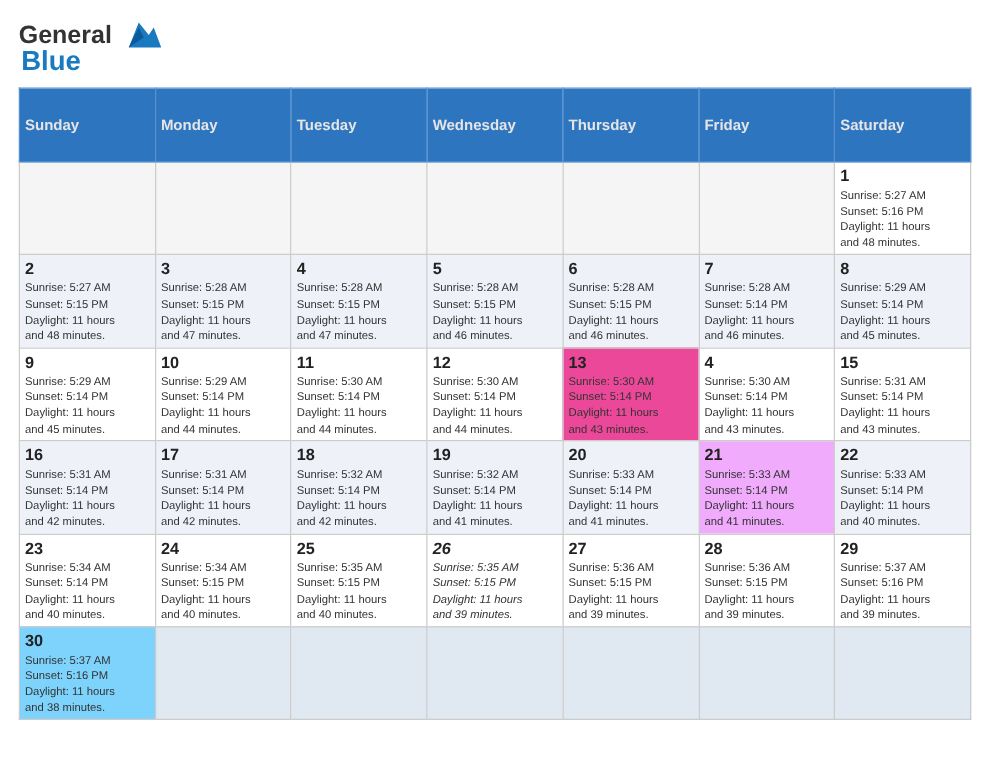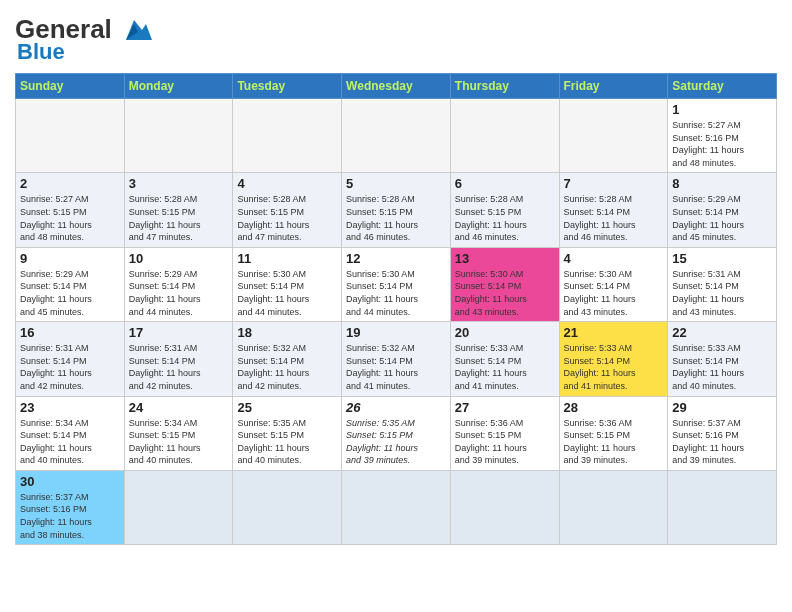"General" span { font-size: 26px -> 20px }
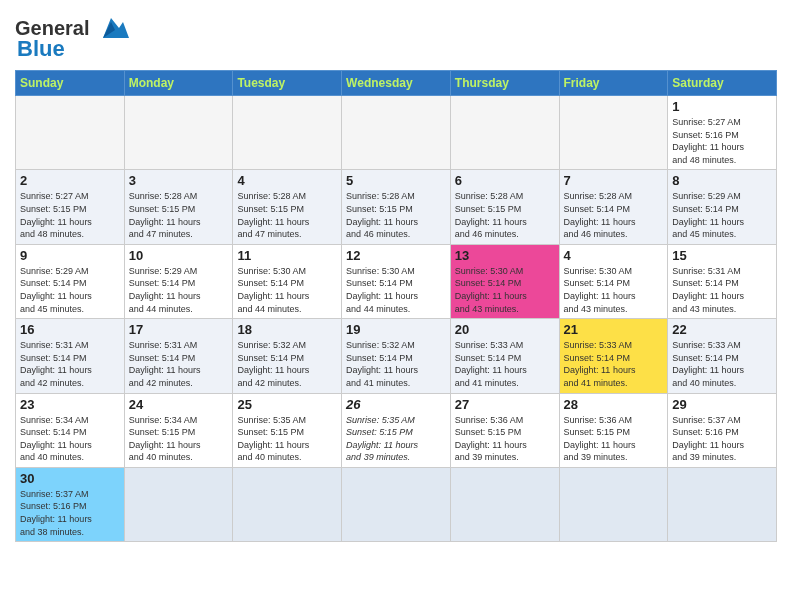"Sunday" .calendar th { color: #bef264 -> #e5e5e5; padding: 5px 4px -> 22px 4px }
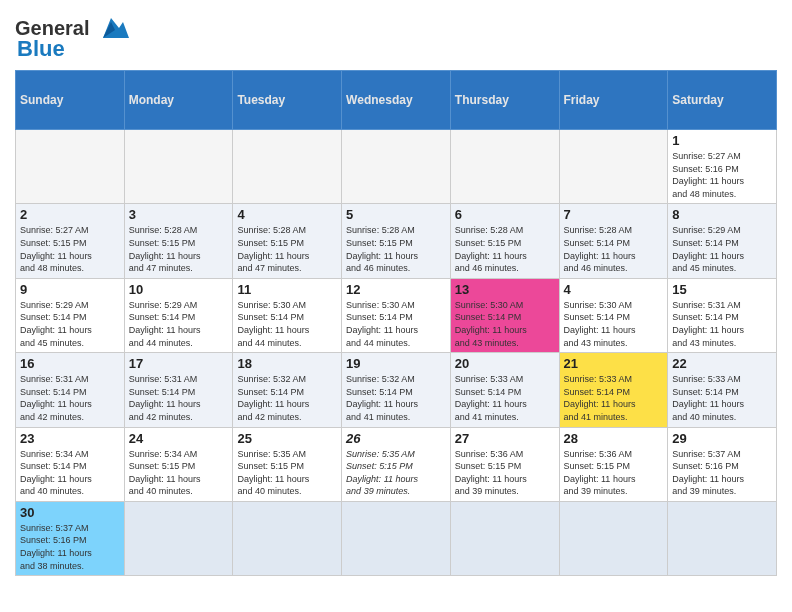"21" td { background: #fde047 -> #f0abfc }
